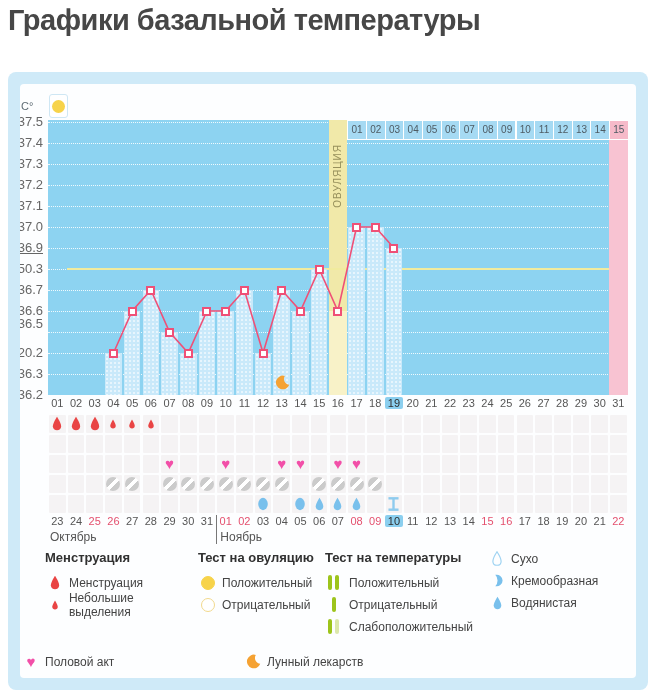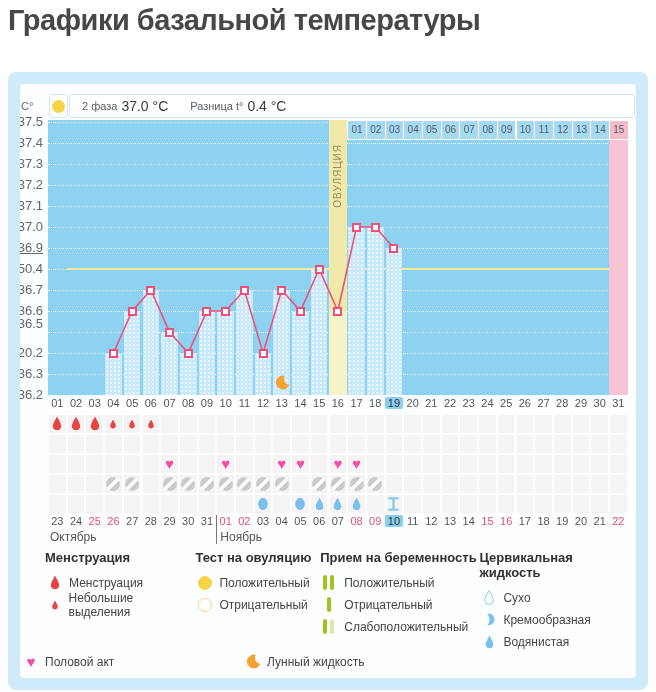"2 фаза" div.hbox { html: <div> <span>2 фаза</span> <span>37.0 °C</span> <span>Разница t°</span> <span>0.4 °C</span> </div> -> none }
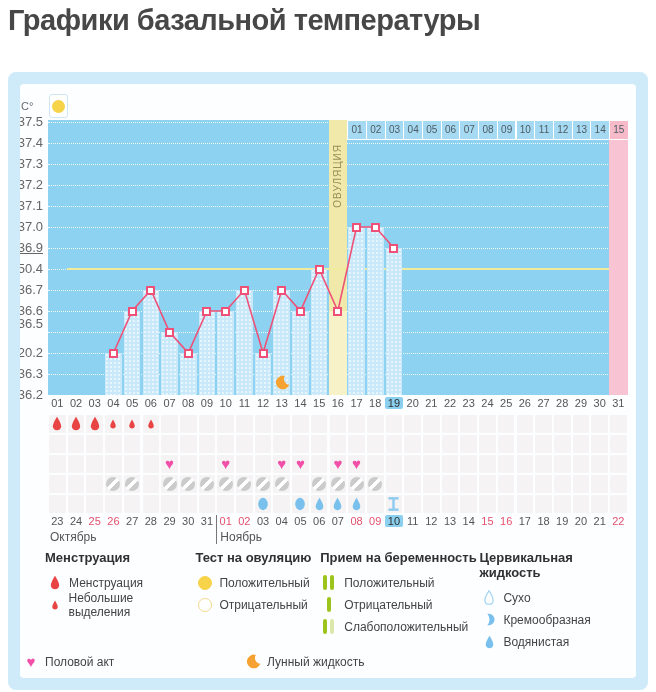"50.4" div.ytick { text: 50.4 -> 50.3 }
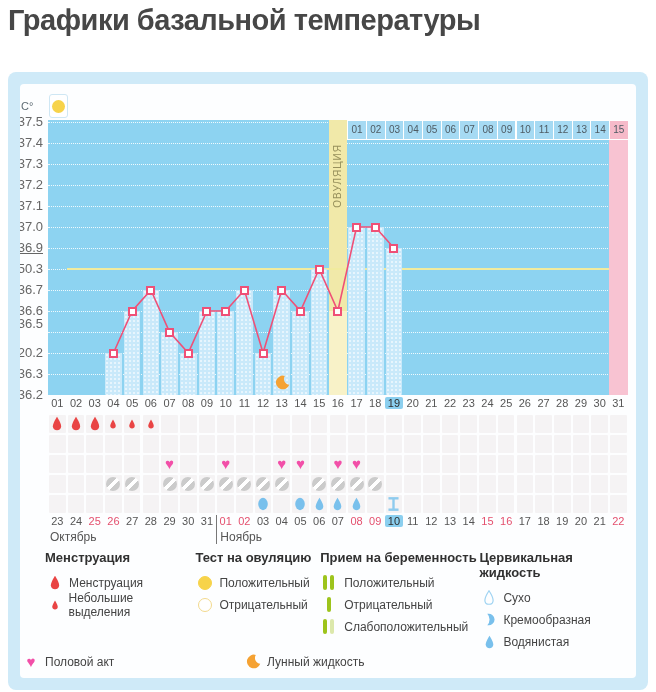"Прием на беременность" div.lg-title { text: Прием на беременность -> Тест на температуры }
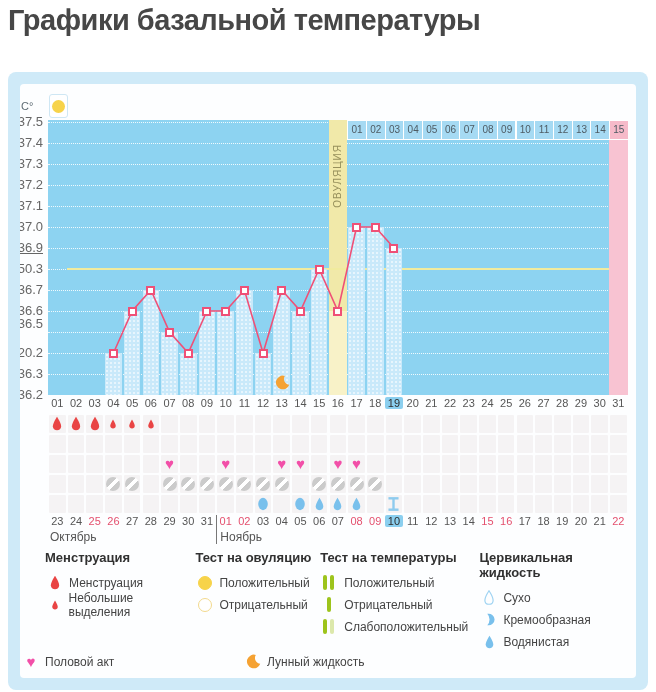"Цервикальная жидкость" div.lg-title { html: <div>Цервикальная жидкость</div> -> none }
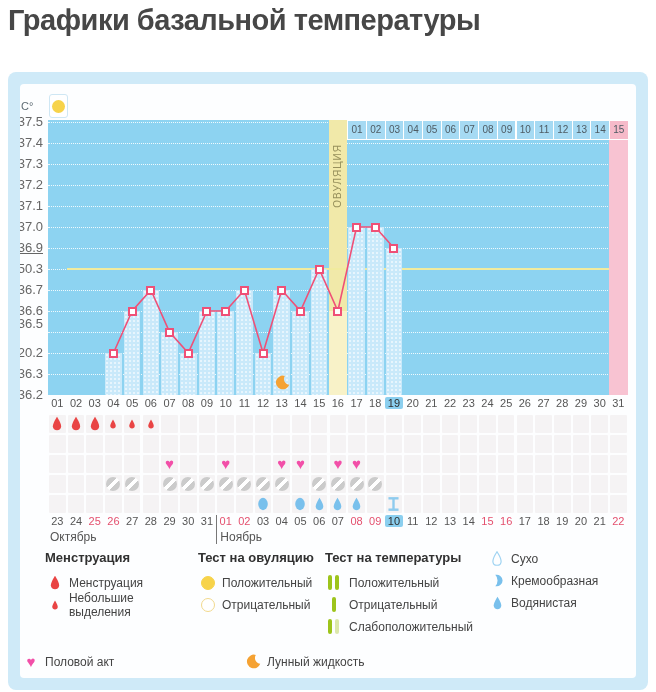"Лунный жидкость" span { text: жидкость -> лекарств }
